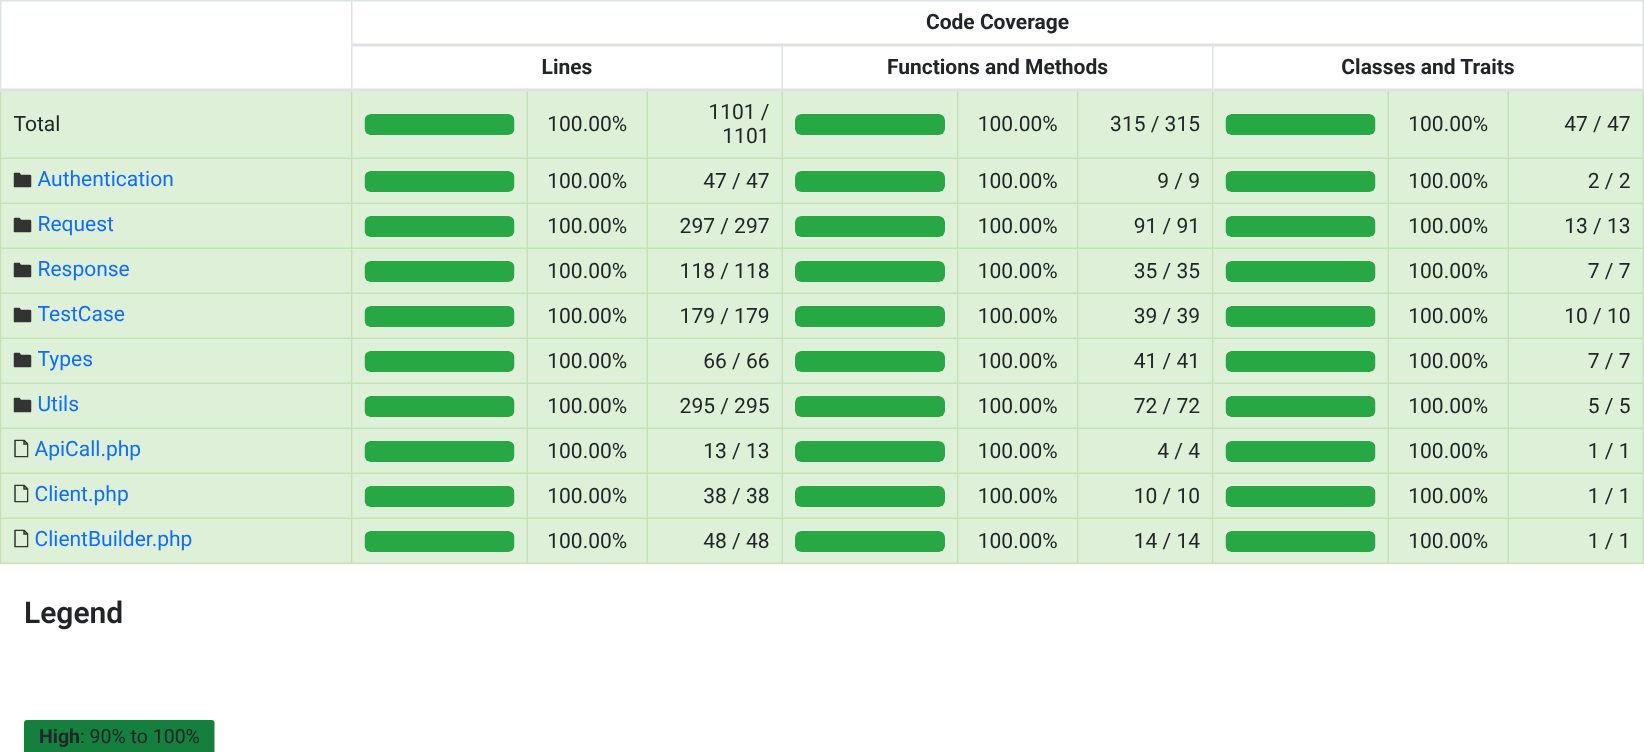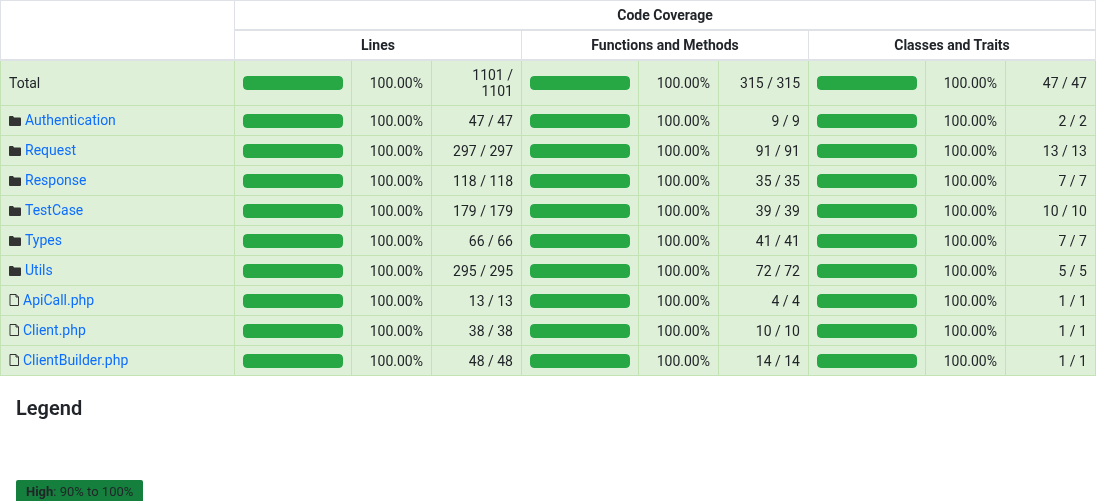"100.00%" td.pct-col { text-align: right -> center }
